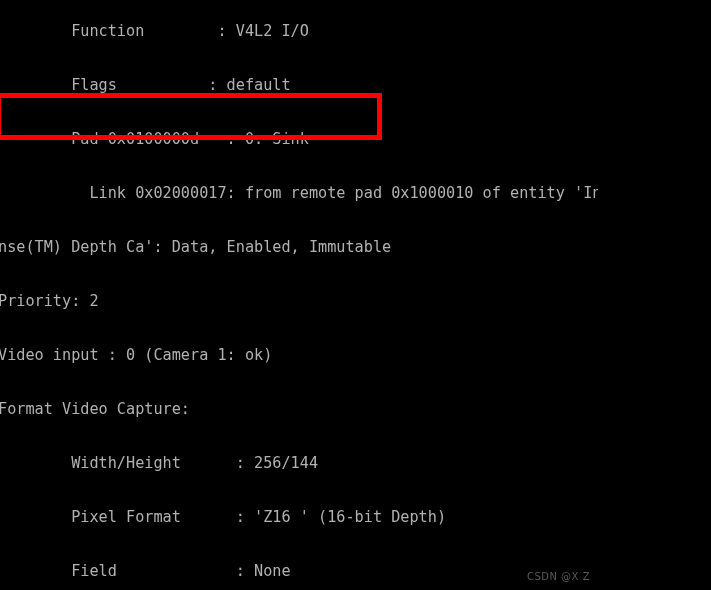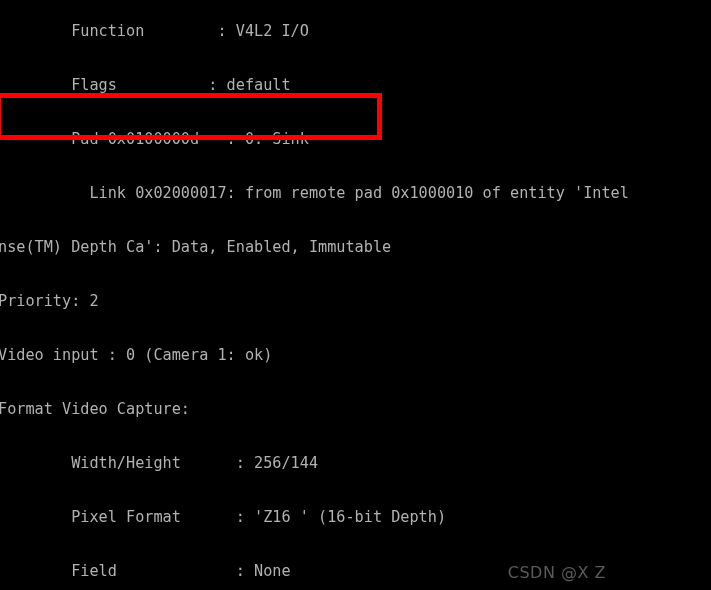"Function : V4L2 I/O" #terminal { padding-left: 32px -> none }
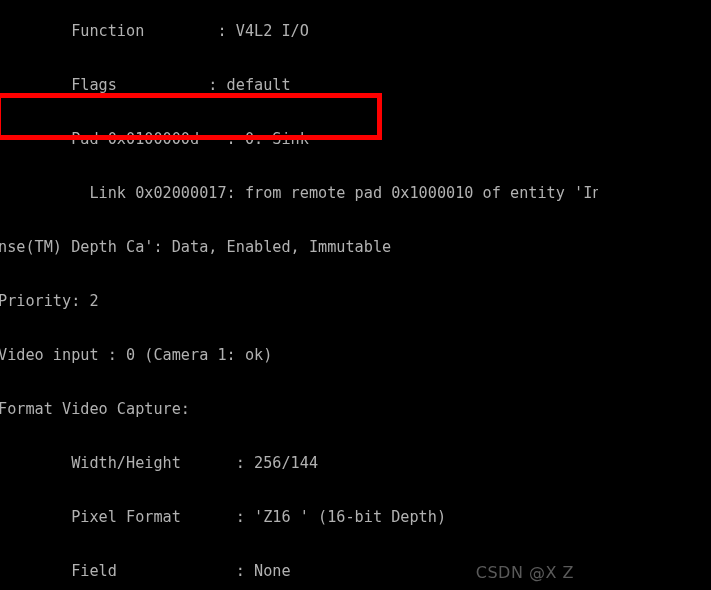"CSDN @X Z" #watermark { font-size: 16px -> 10px; right: 24px -> 8px }
